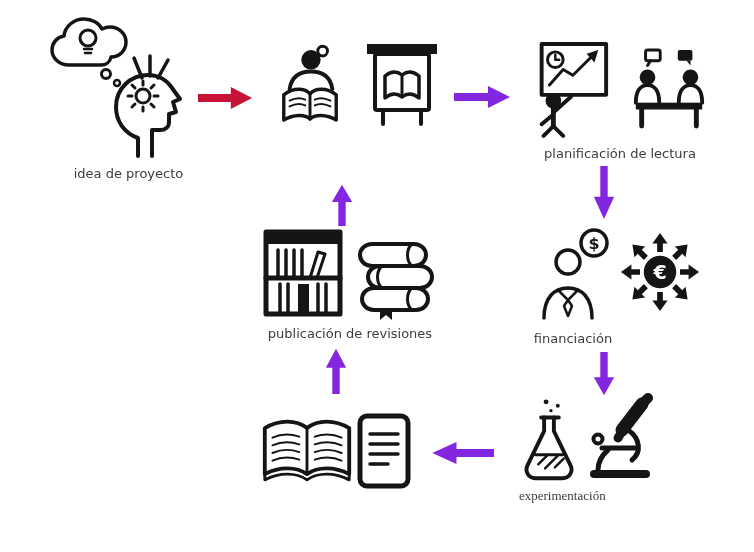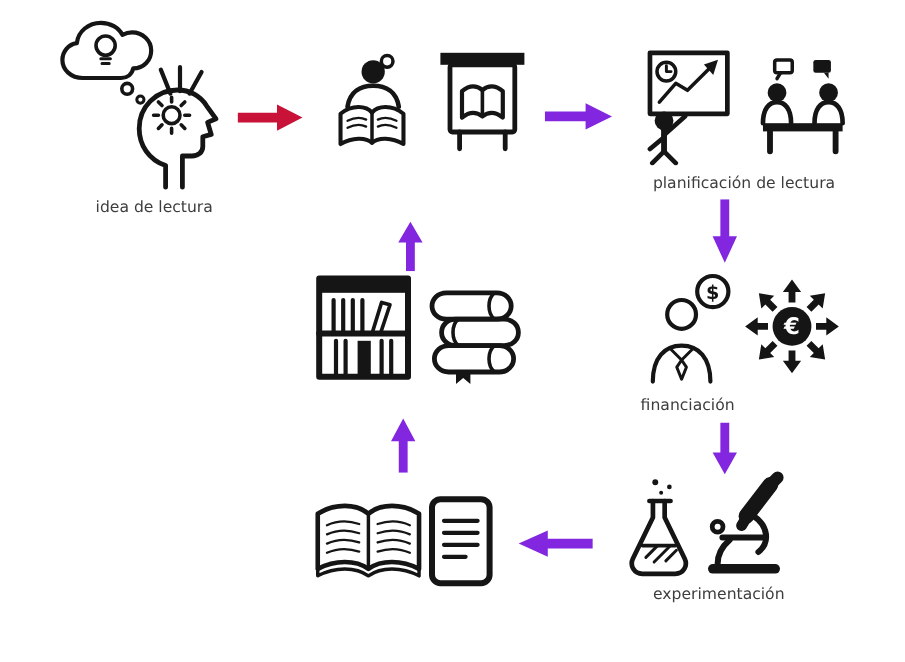"idea de lectura" span { text: lectura -> proyecto }
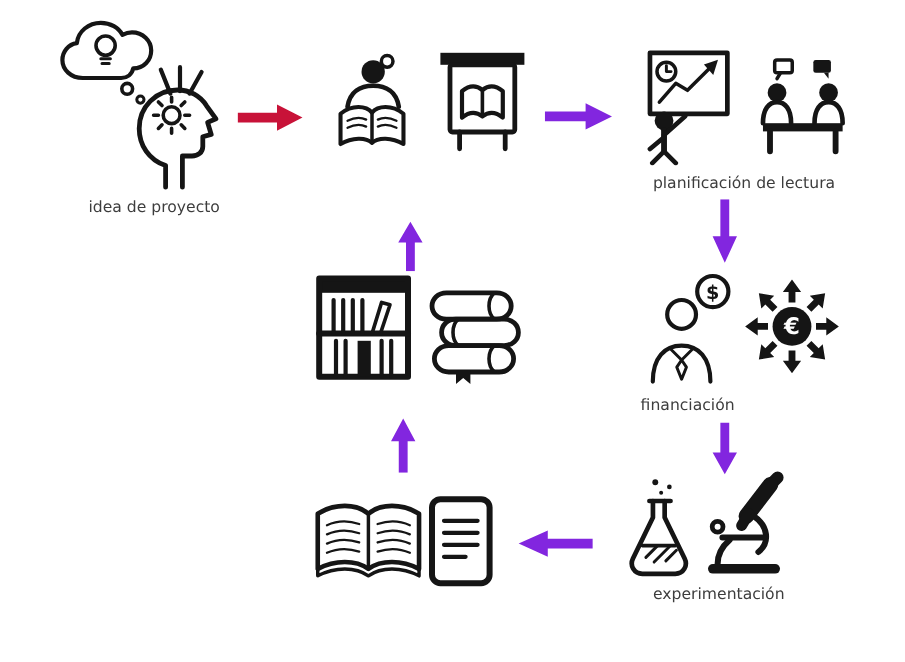"publicación de revisiones" div.label { html: none -> <div> <span>publicación de revisiones</span> </div> }
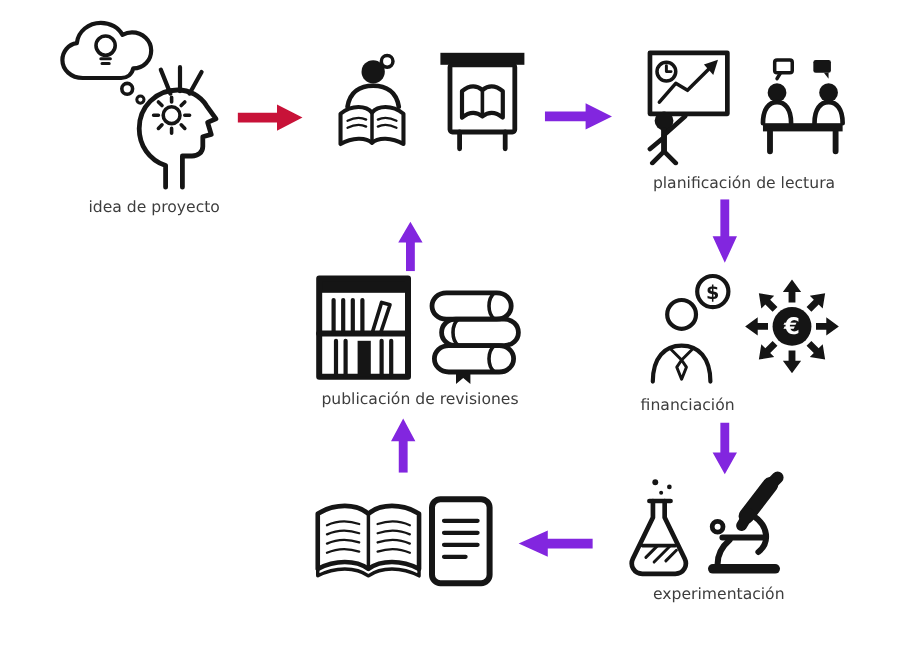"experimentación" .label.left { font-family: none -> Liberation Serif, serif; text-align: center -> left }
